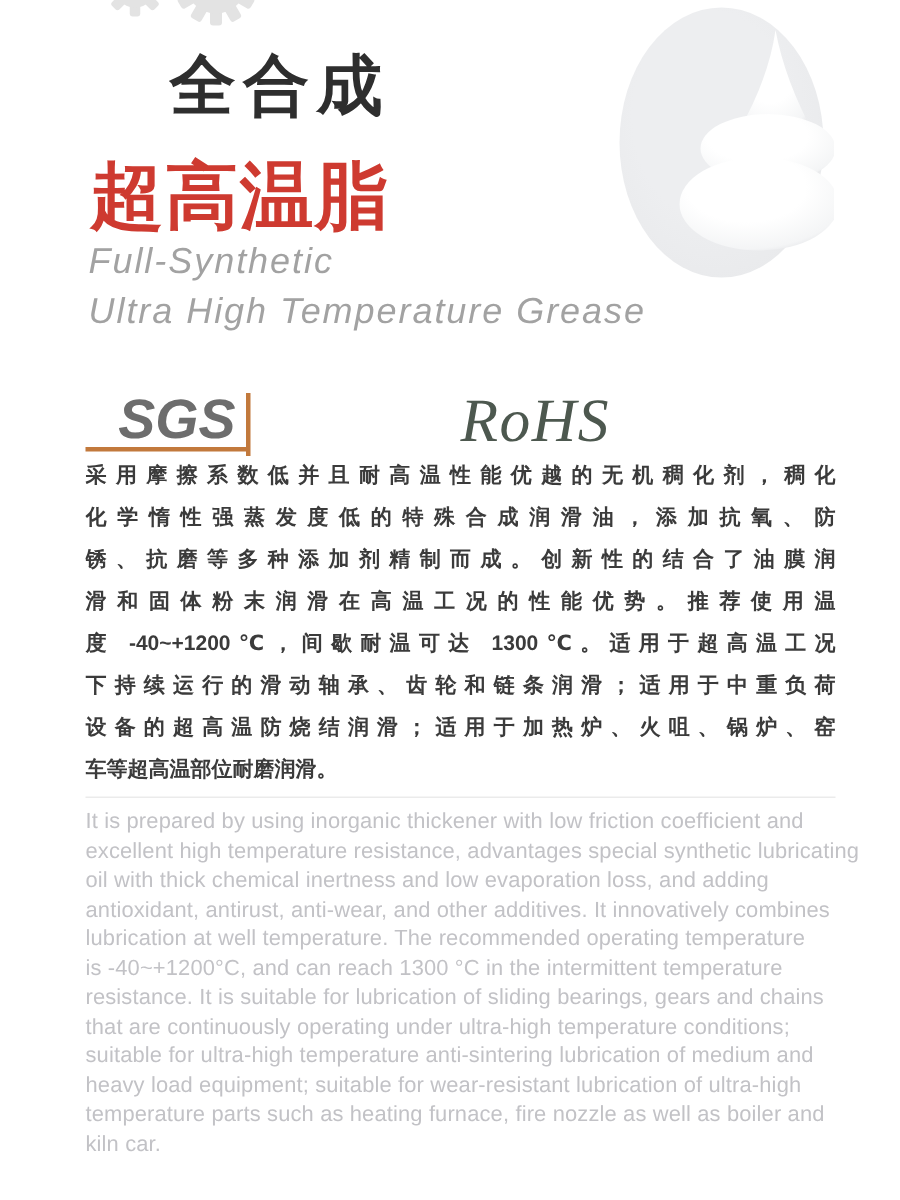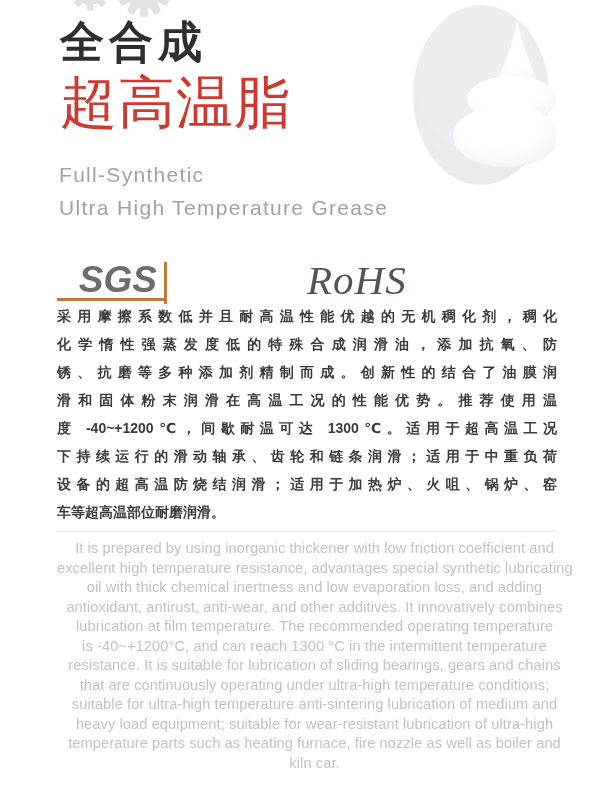"全合成" .title-cn { text-align: none -> right; top: 16px -> 32px }
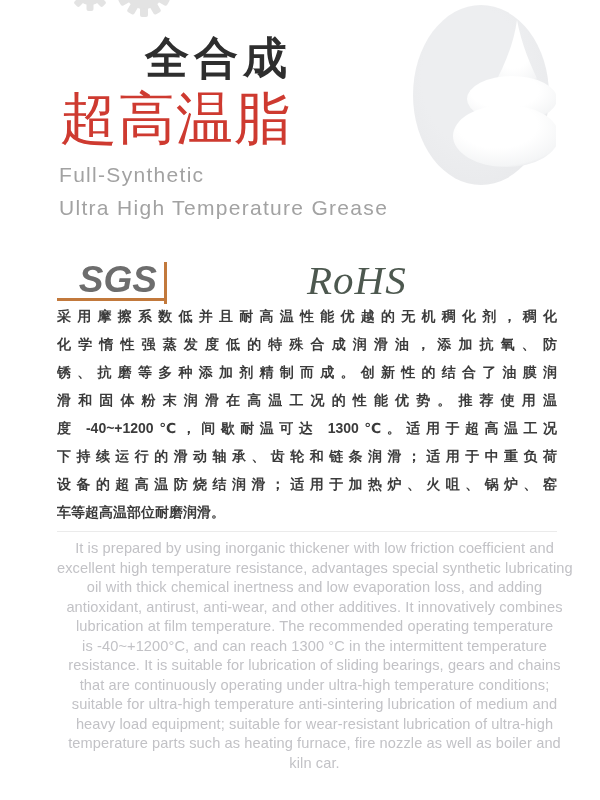"超高温脂" .t2 { font-size: 57px -> 49px; font-weight: 400 -> 700; margin-top: 7px -> 20px }
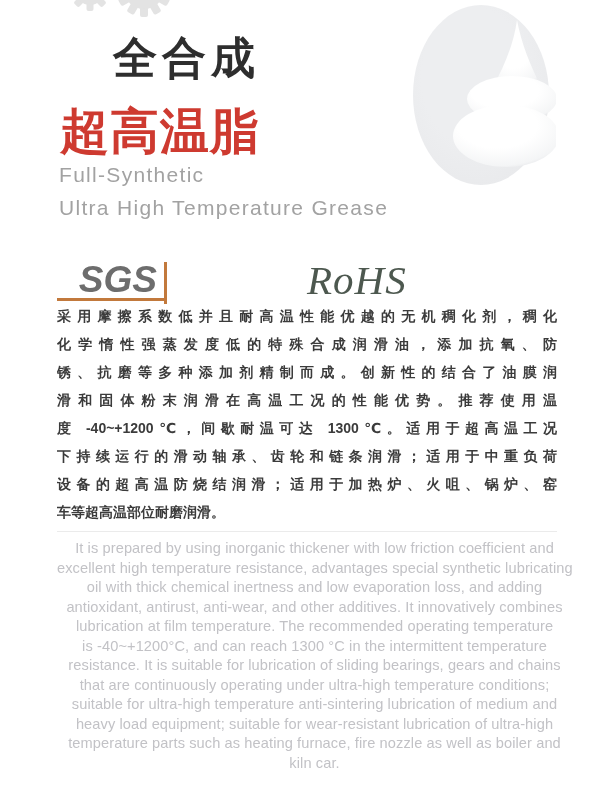"Full-Synthetic" .subtitle { font-size: 21px -> 24px; font-style: none -> italic }
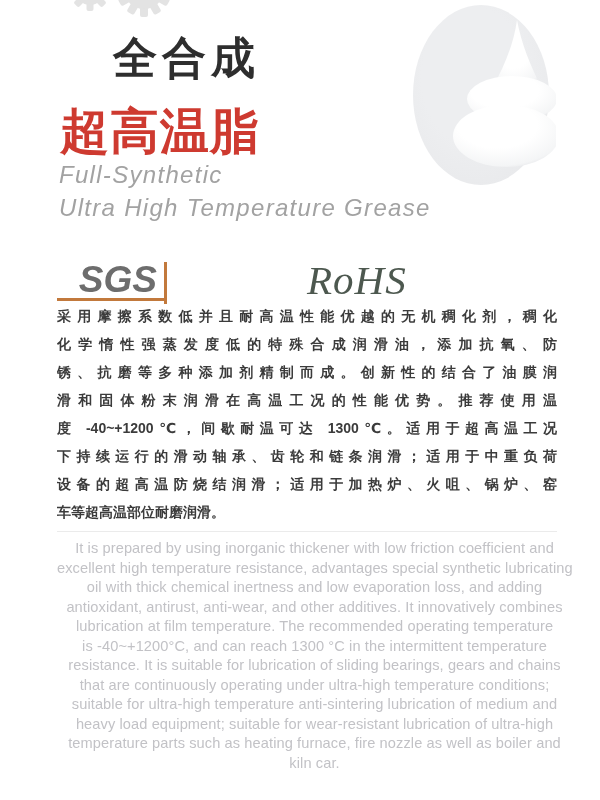"It is prepared by using" .en-line { text-align: center -> none }
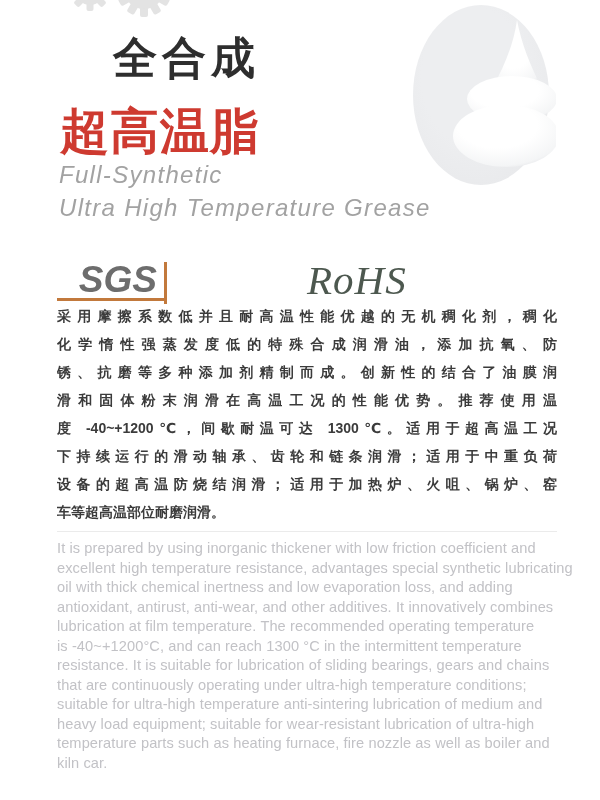"lubrication at film temperature. The" div.en-line { text: film -> well }
